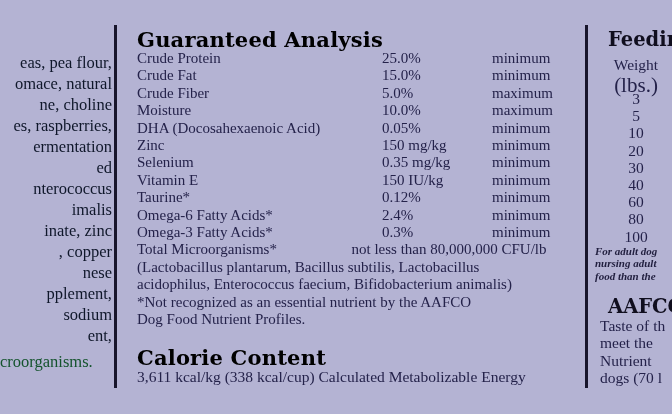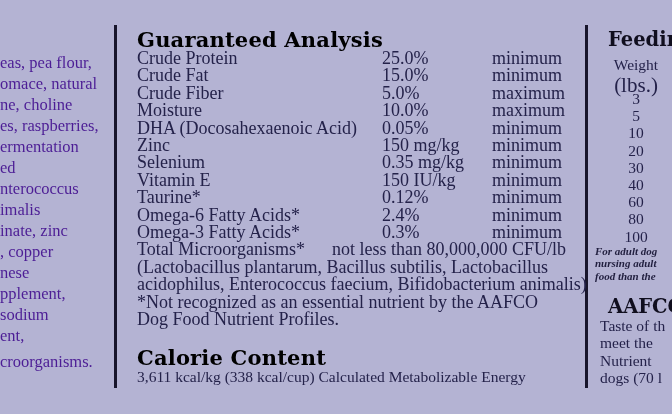"eas, pea flour," #ingredients { color: #4c1d95 -> #0f172a; text-align: none -> right }
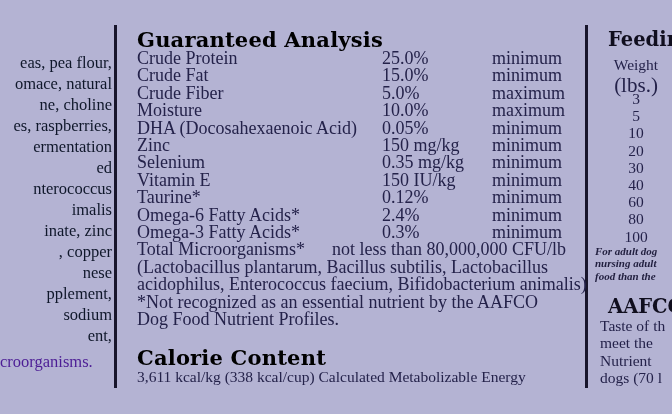"Crude Protein" #ga-table { font-size: 18px -> 15px }
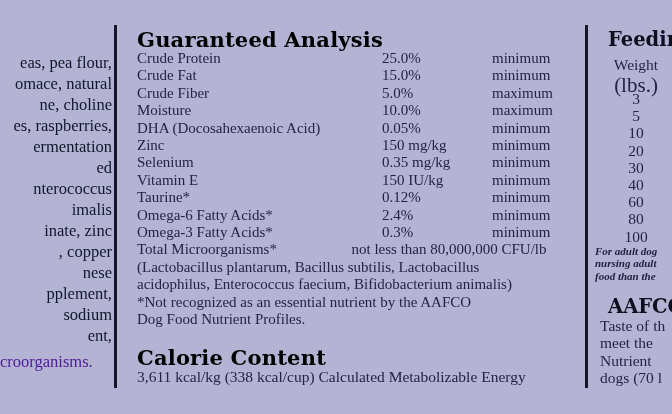"croorganisms." #ingredients-tail { color: #4c1d95 -> #14532d }
